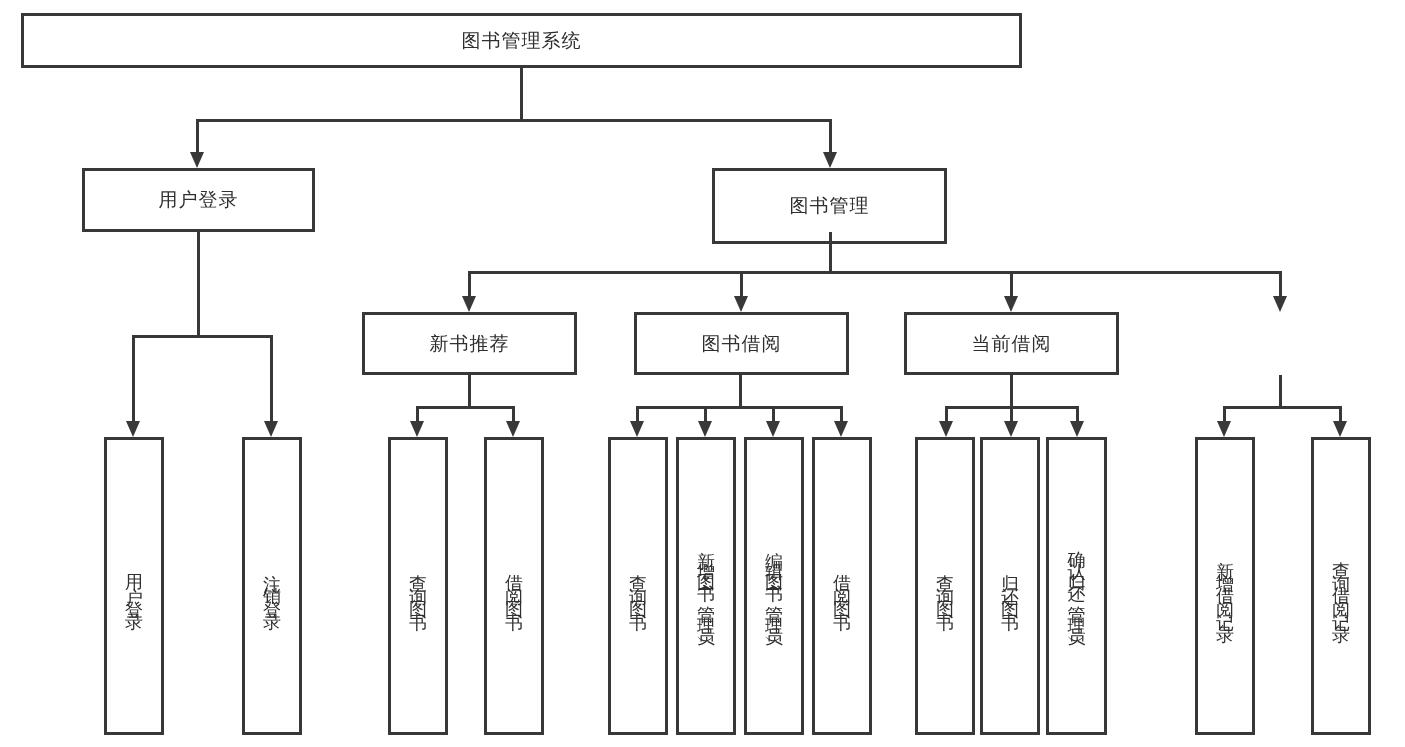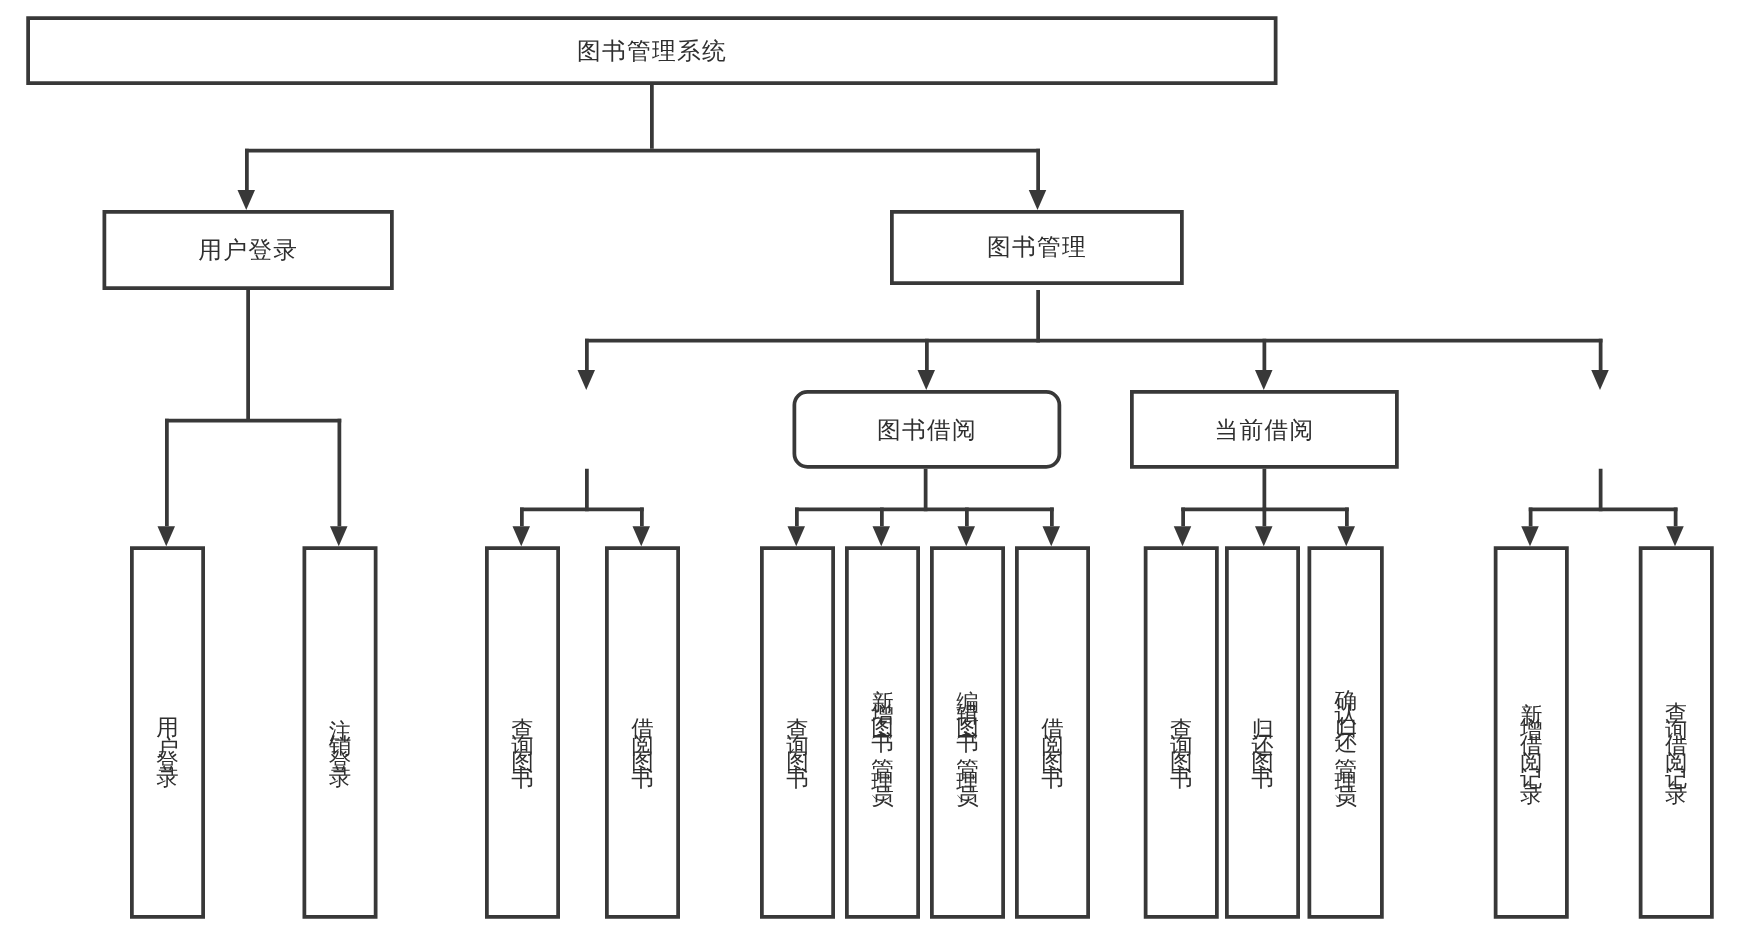"图书管理" div.box { height: 60px -> 76px }
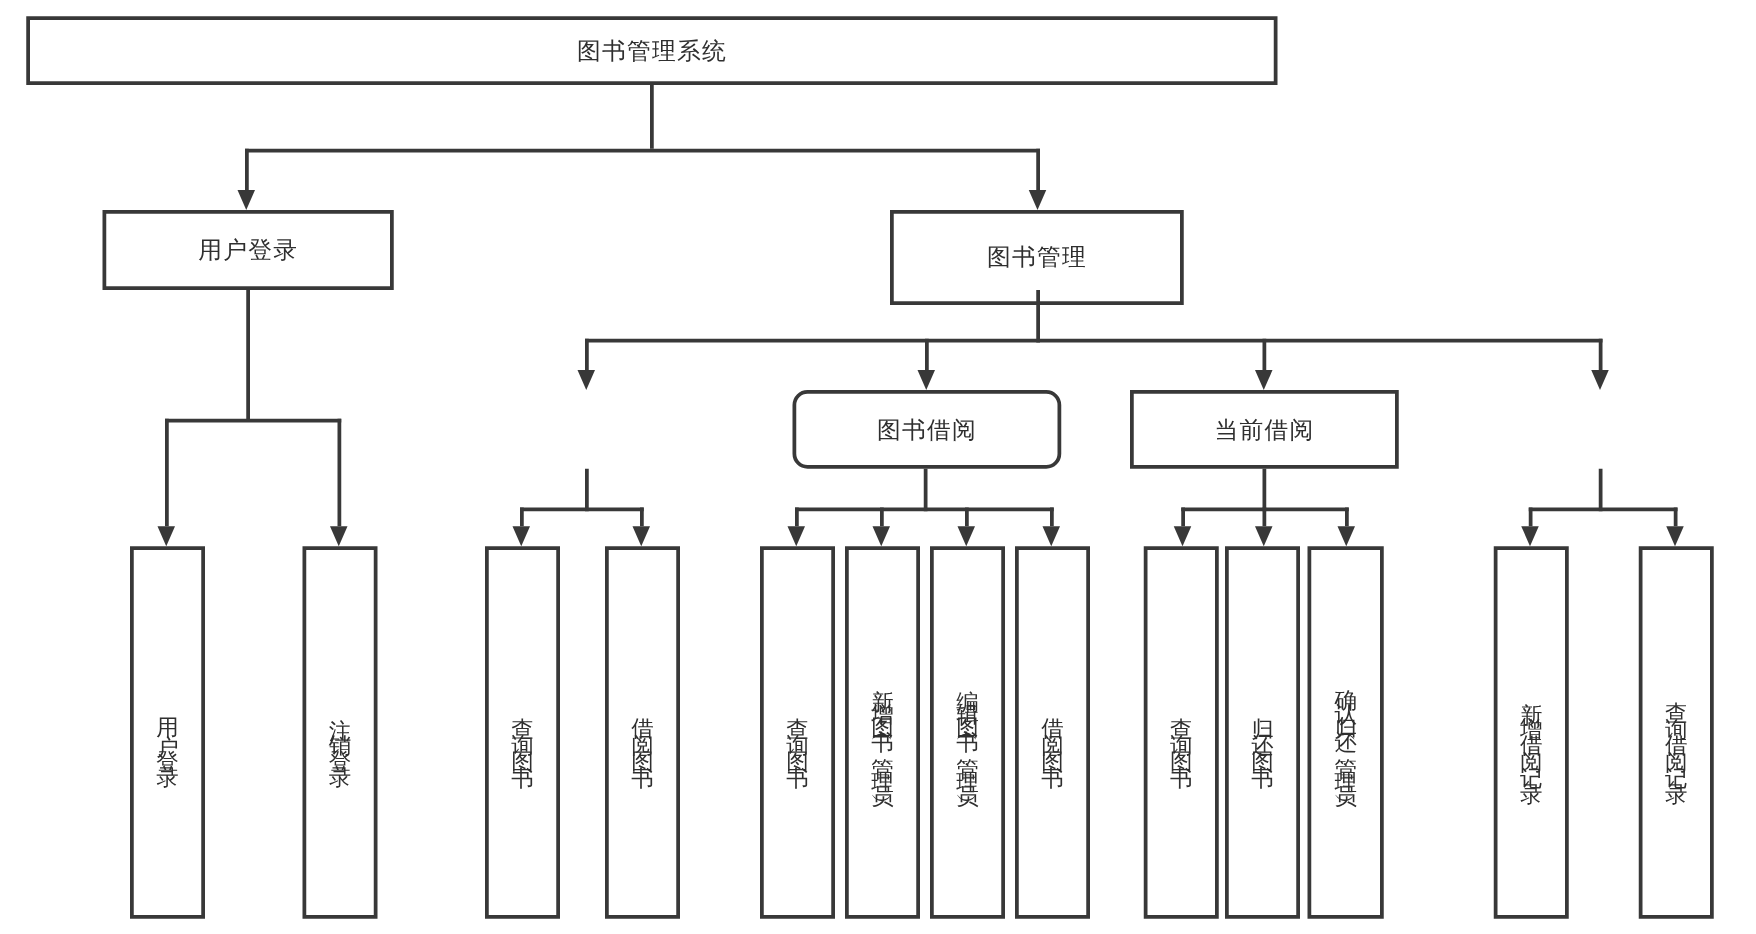"新书推荐" div.box { html: none -> <div> <span>新书推荐</span> </div> }
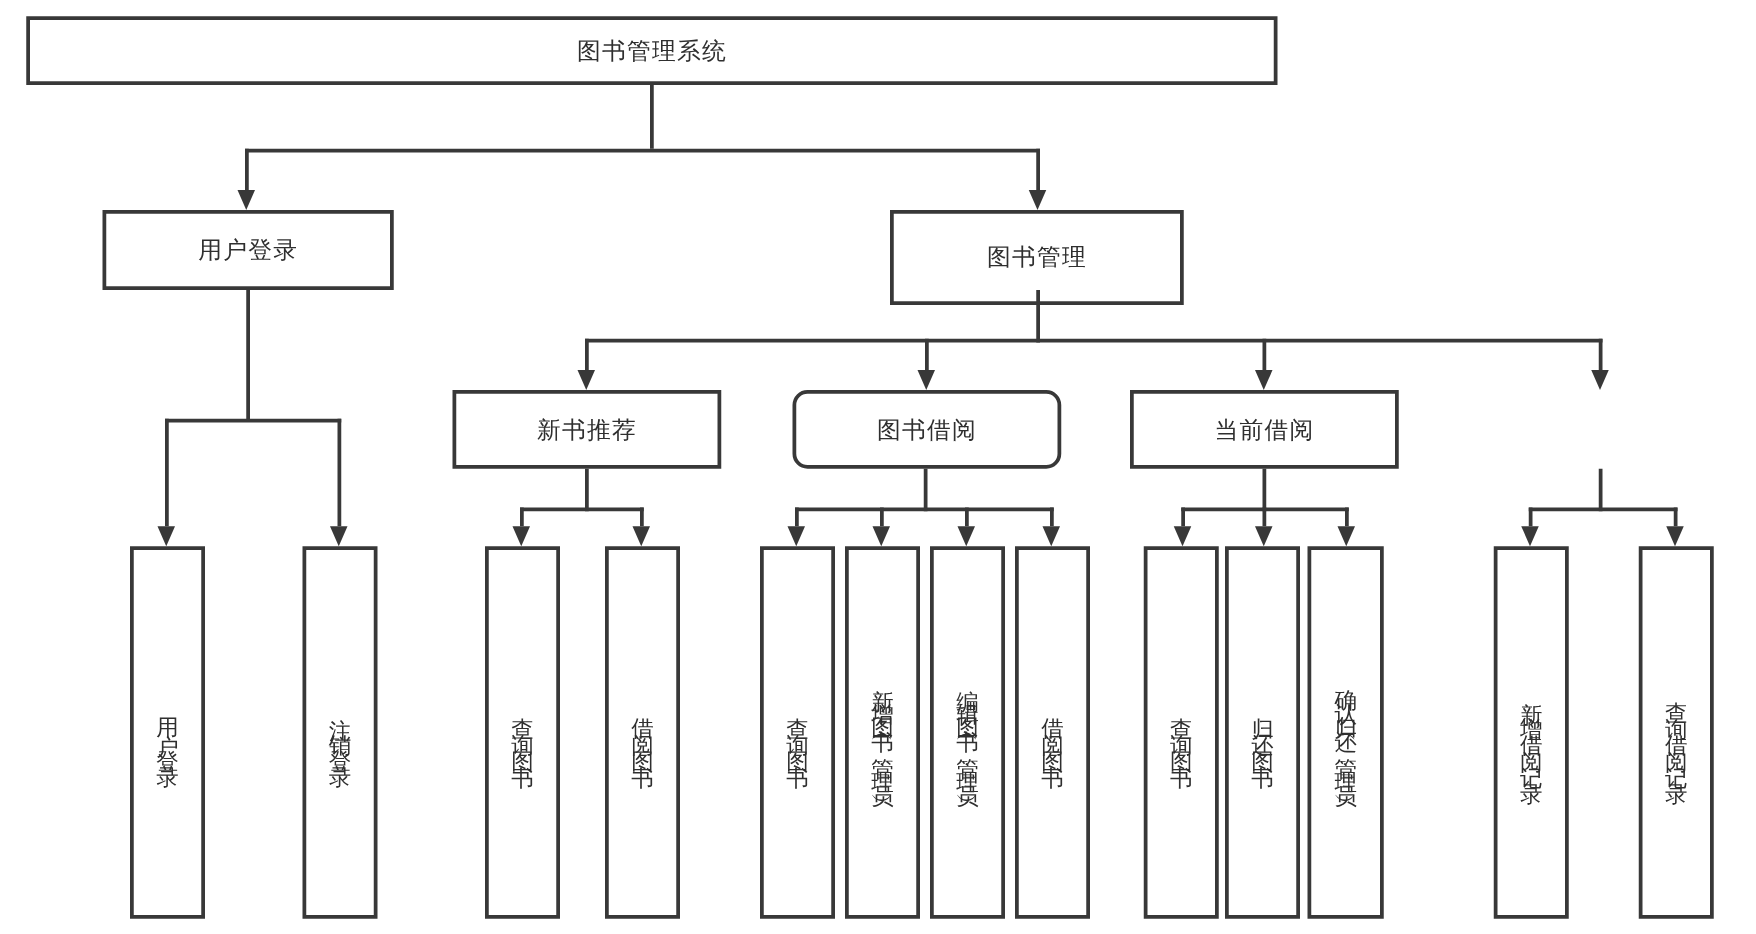"图书借阅" div.box { border-radius: 12px -> none }
